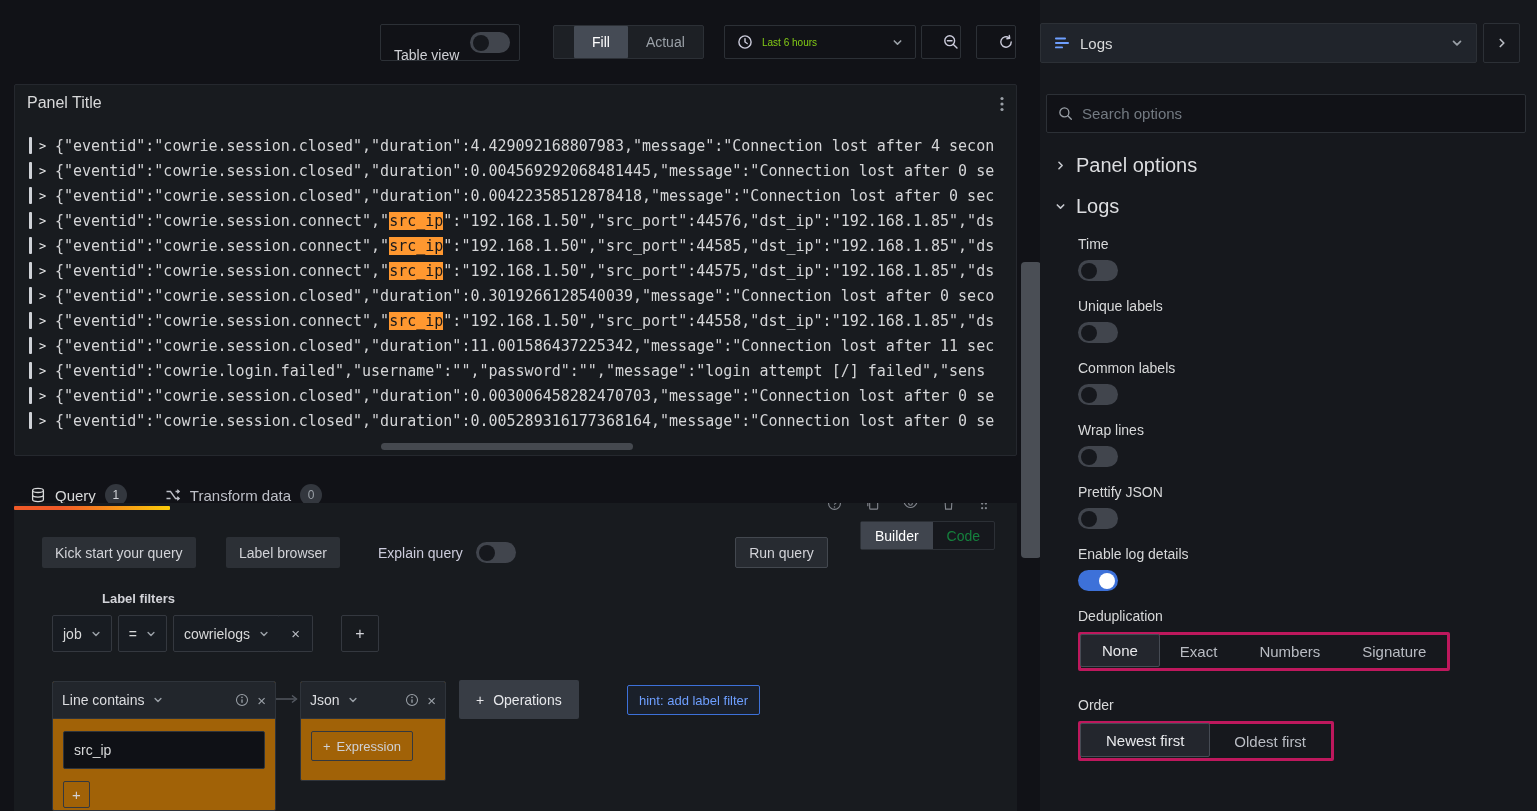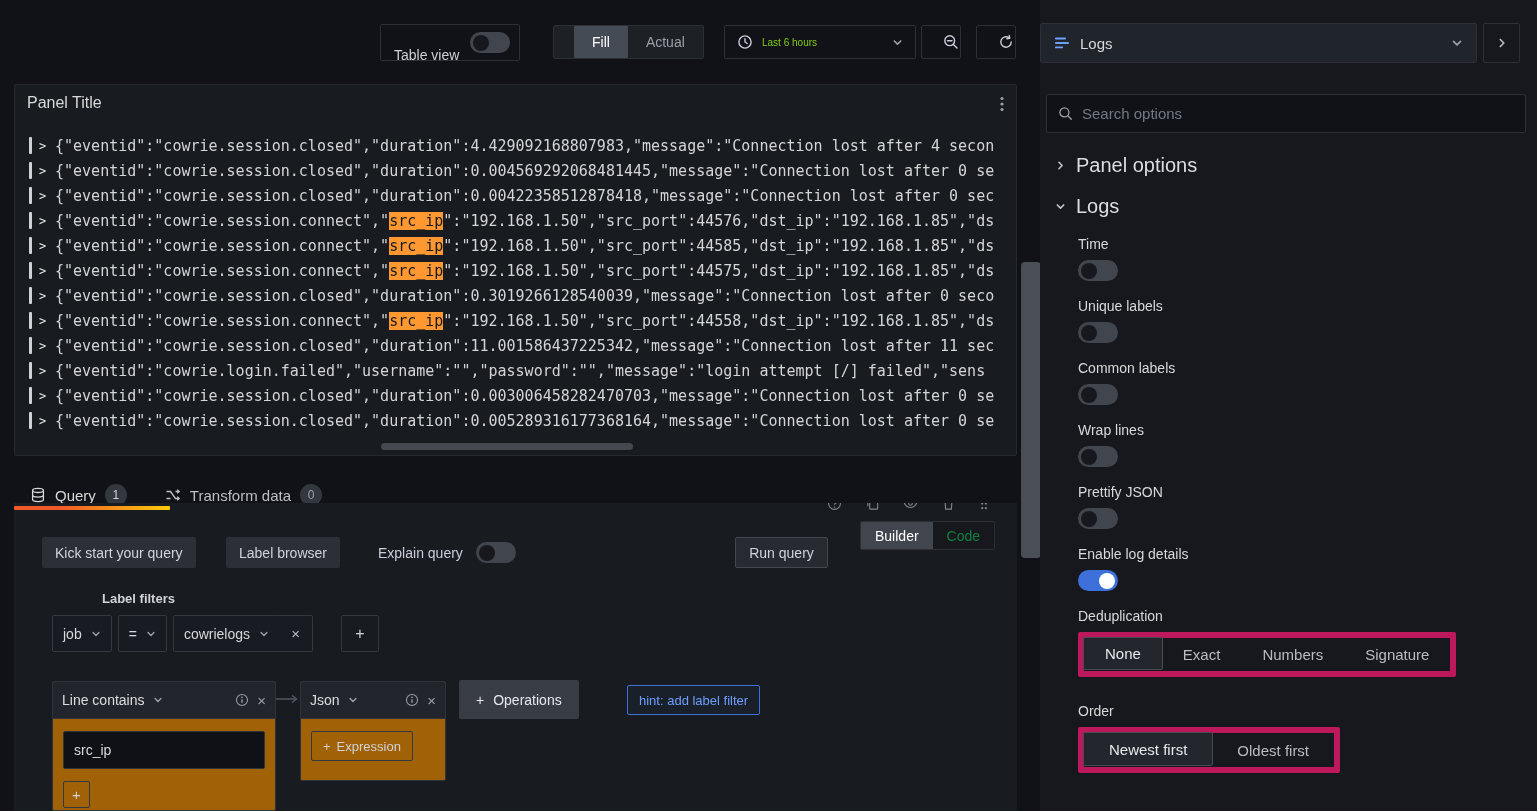"None" .radio-group { border: 6px solid #be185d -> 3px solid #be185d }
